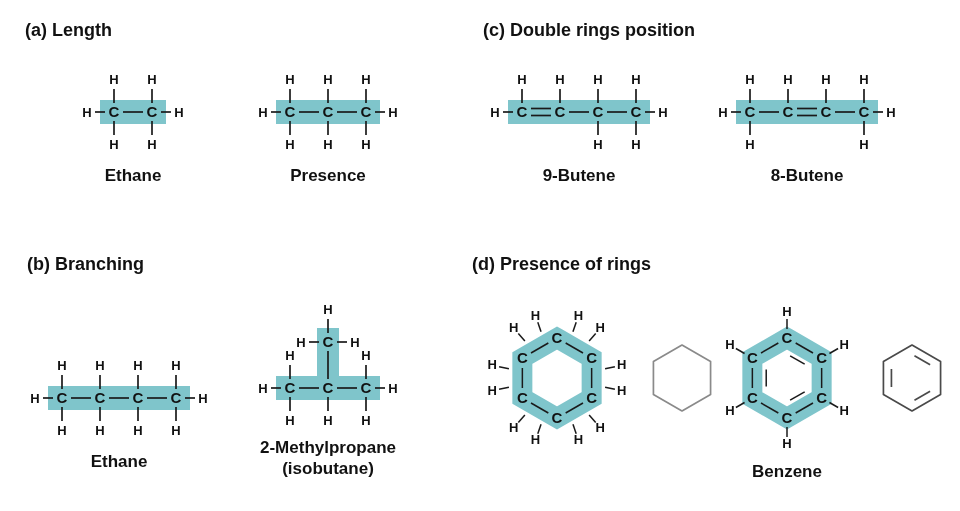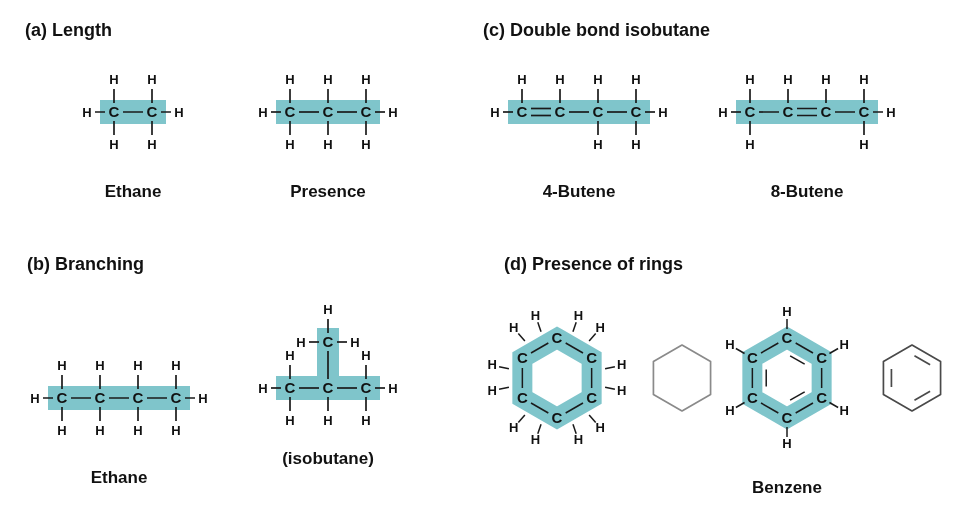"(a) Length" .page { border-radius: 6px -> none }
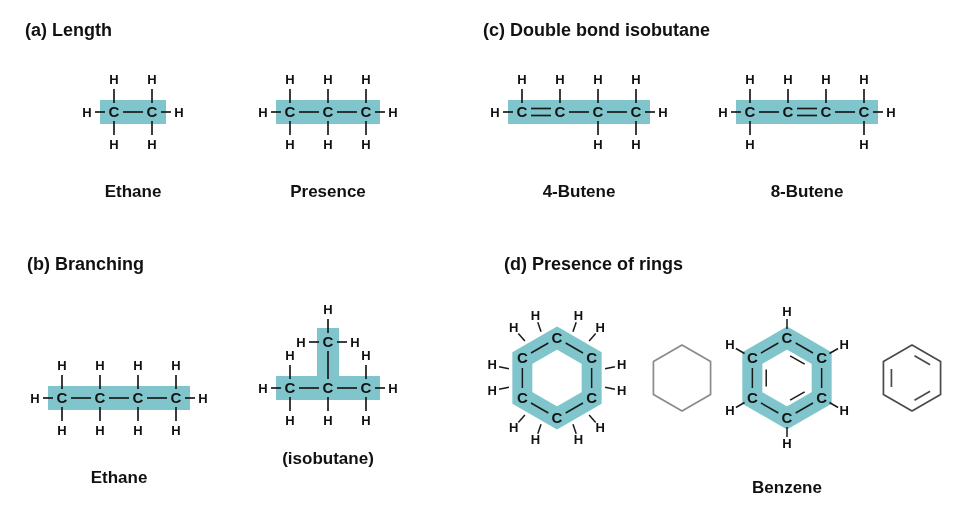"(c) Double bond isobutane" div.panel-title { text: bond isobutane -> rings position }
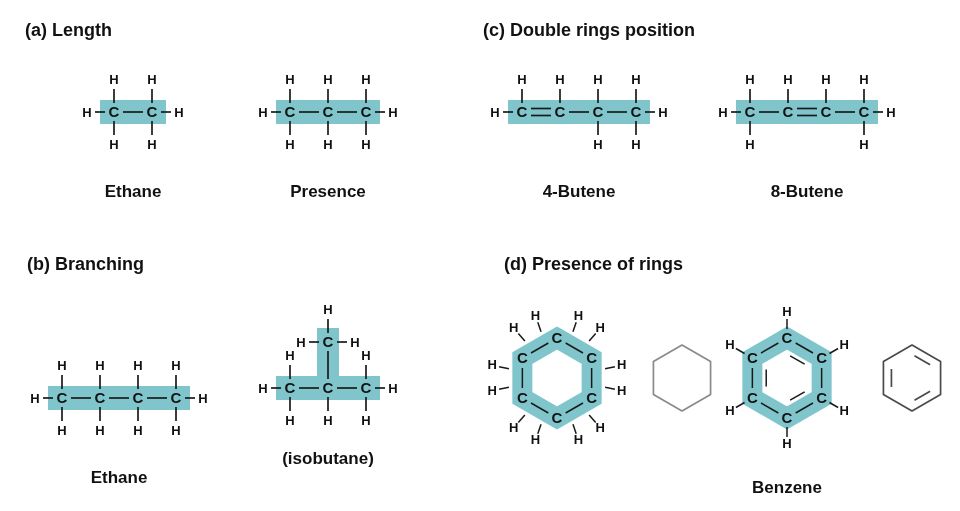"Ethane" .mol-label { margin-top: 21px -> 5px }
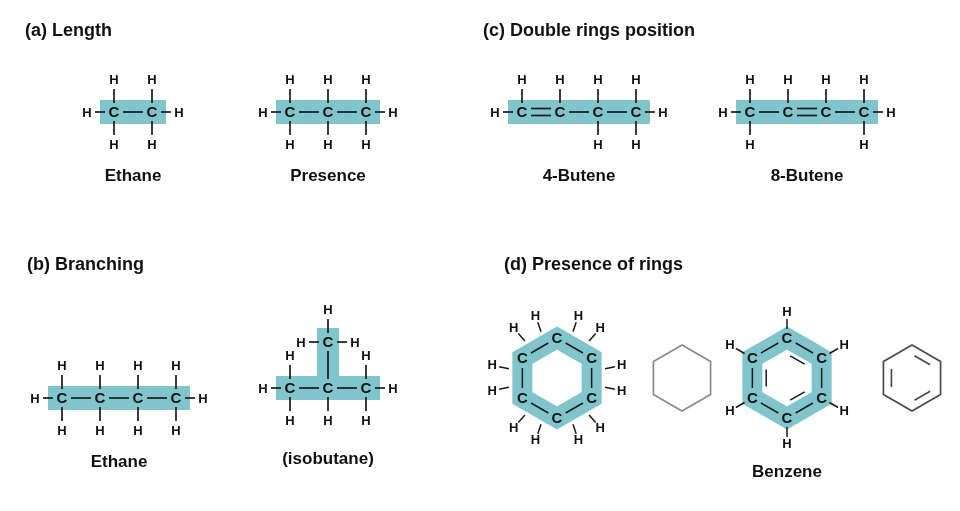"4-Butene" div.mol-label { text: 4-Butene -> 9-Butene }
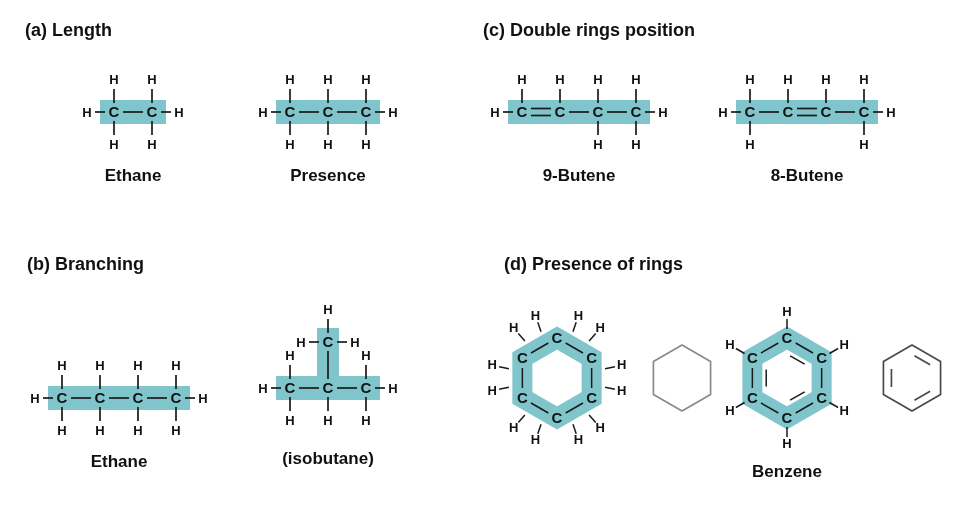"(d) Presence of rings" div.panel-title { left: 504px -> 472px }
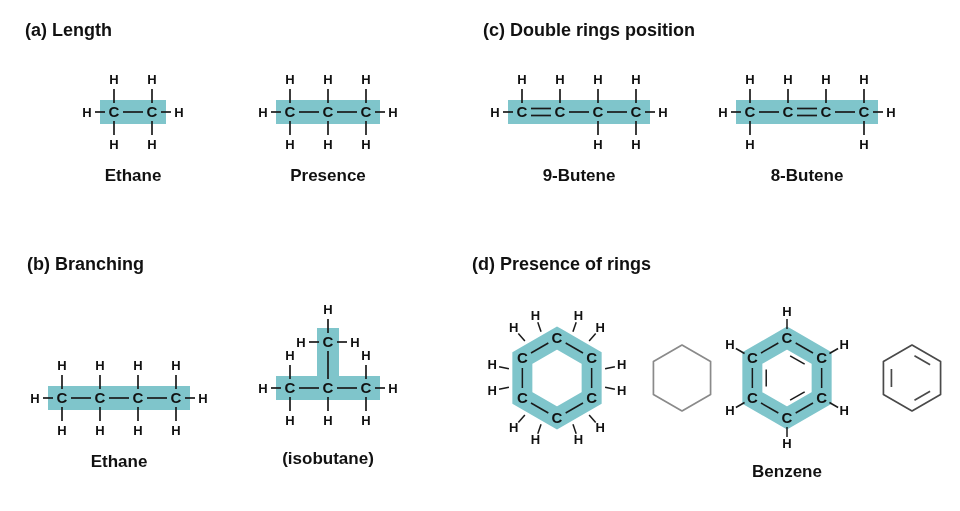"2-Methylpropane" div.mol-label { html: none -> <div>2-Methylpropane</div> }
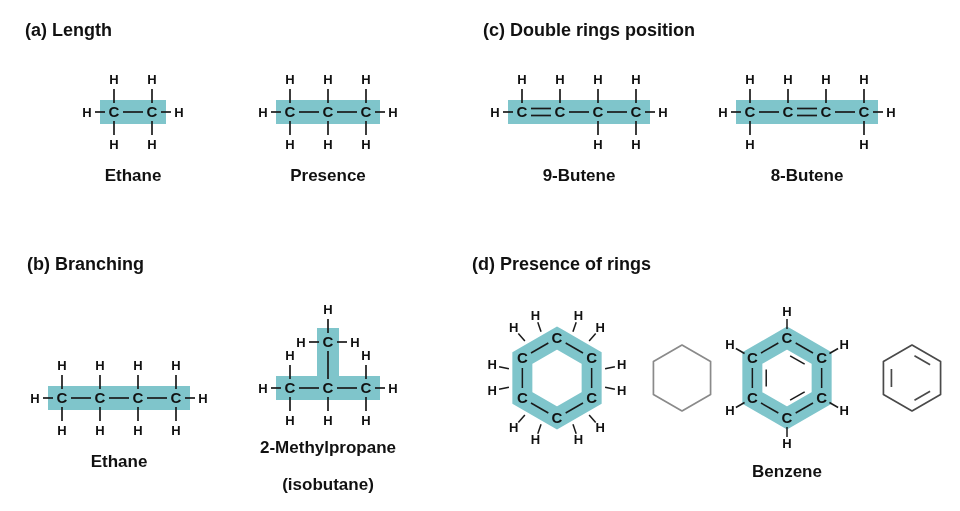"(isobutane)" .mol-sublabel { margin-top: 16px -> none }
